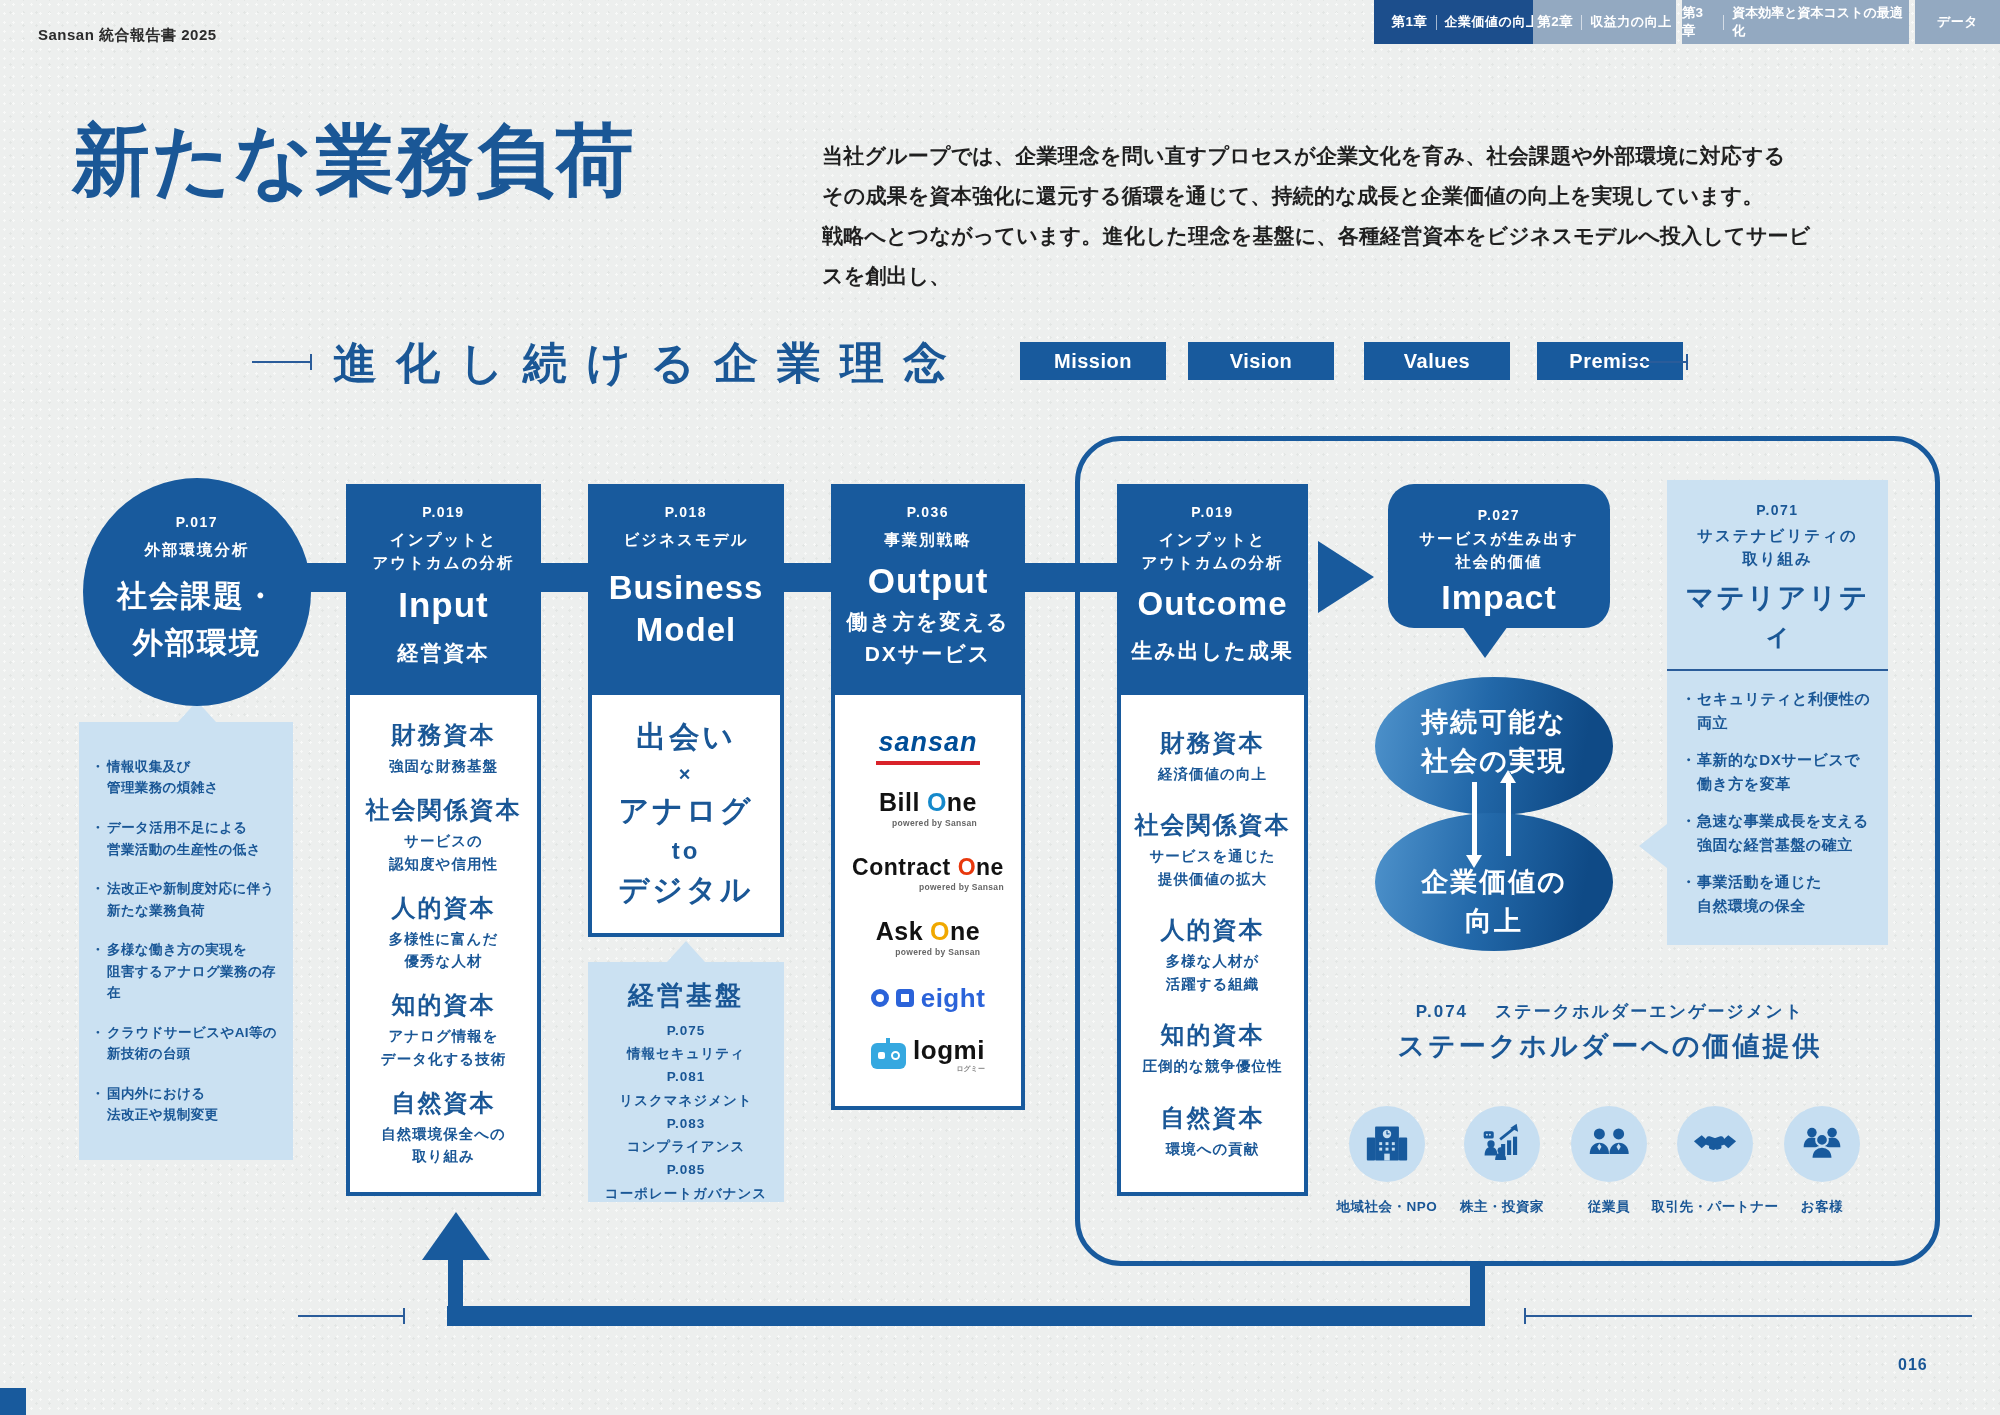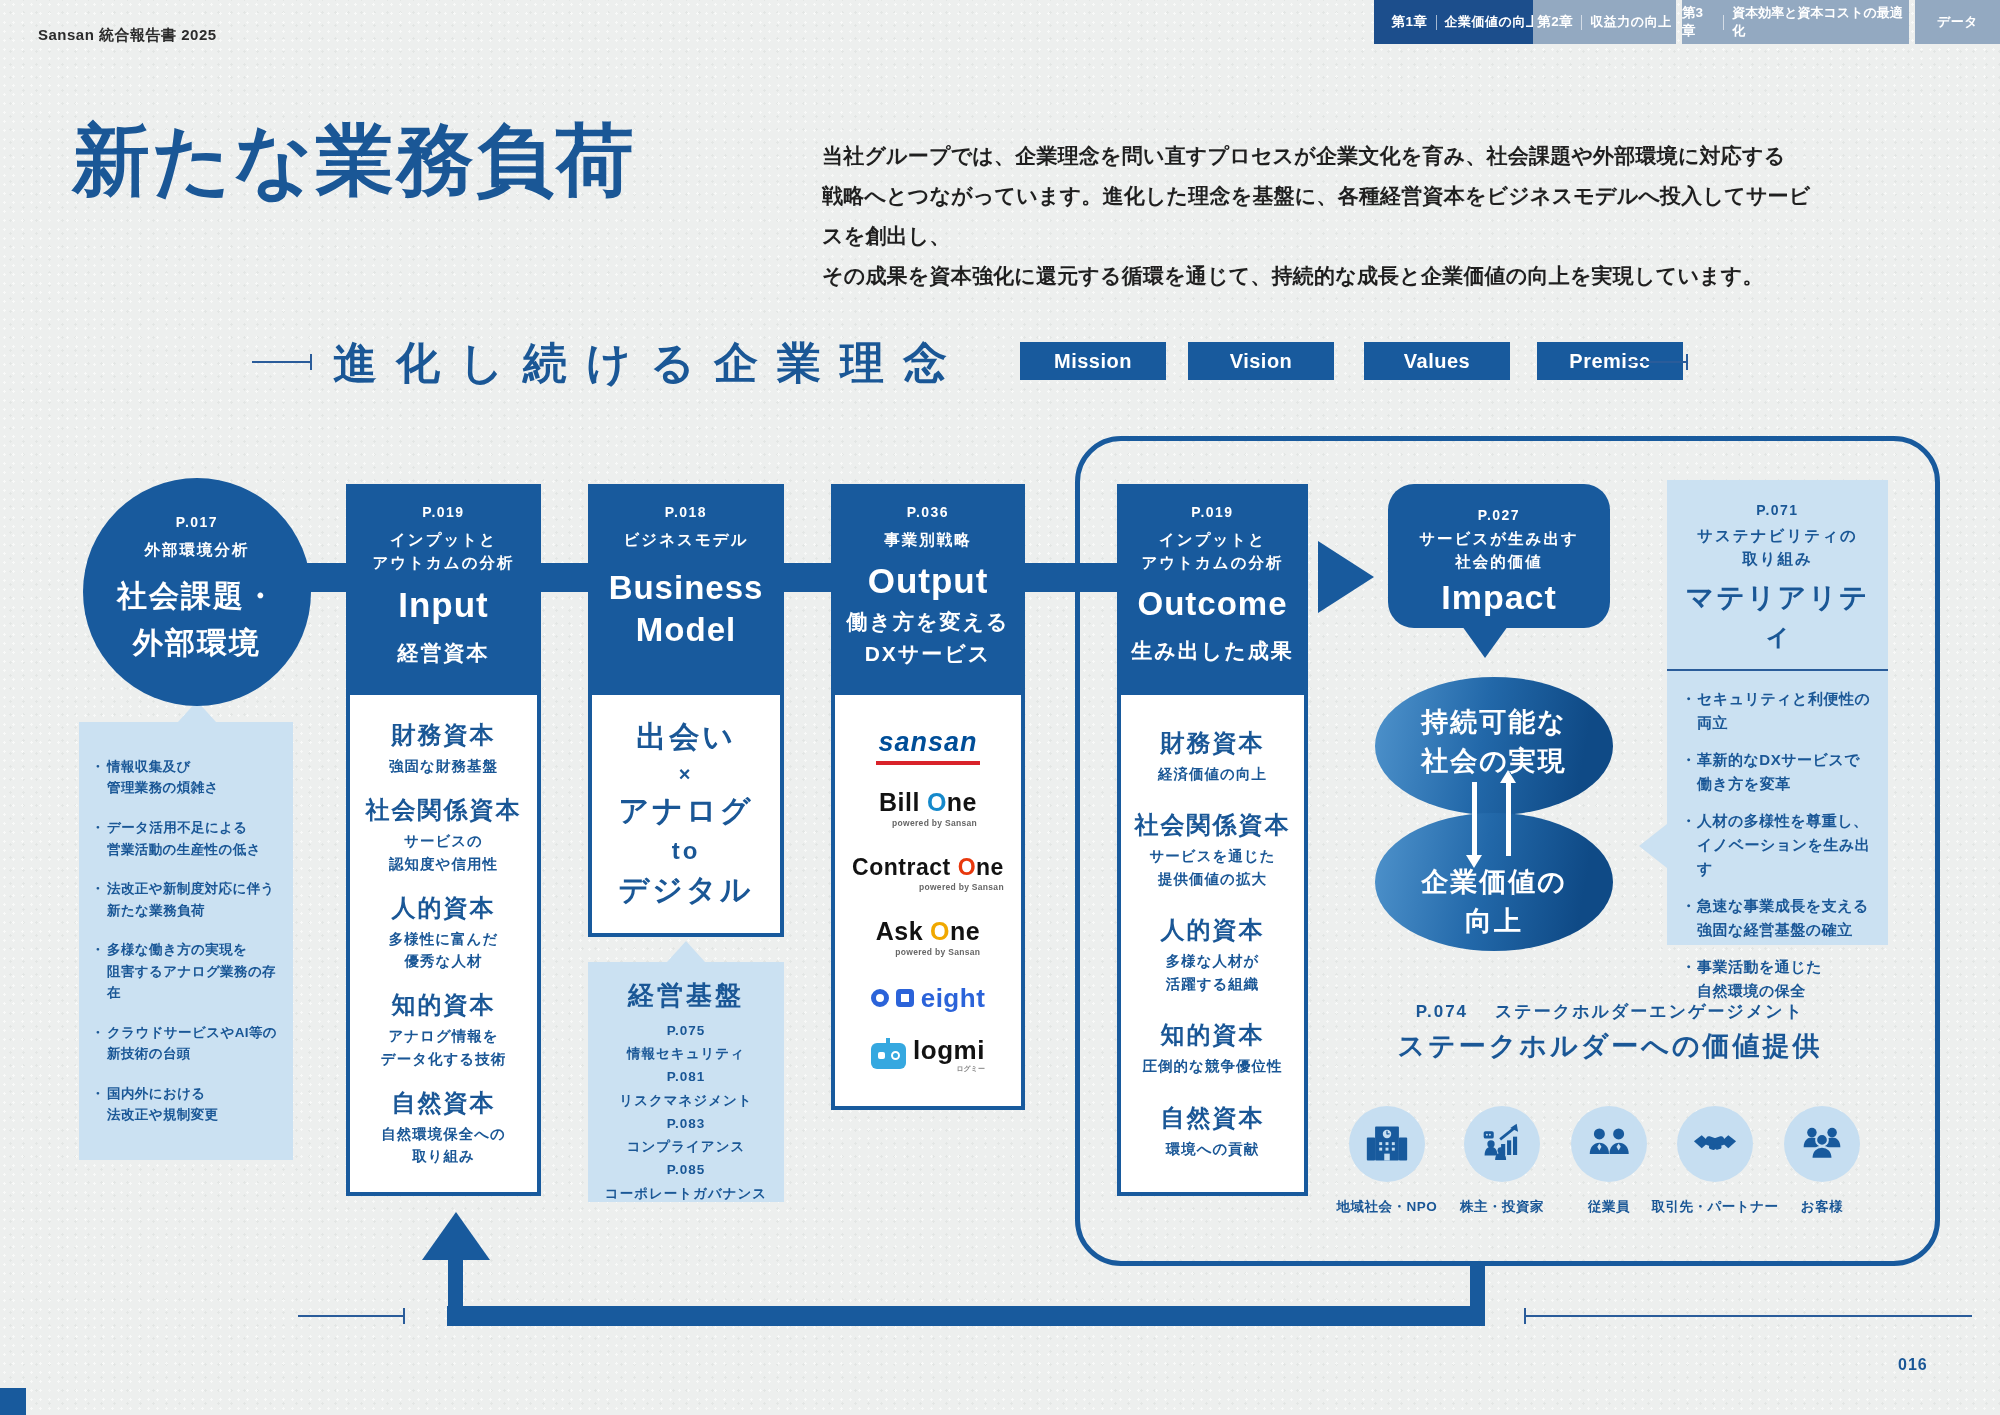"戦略へとつながっています。進化した理念を基盤に、各種経営資本をビジネスモデルへ投" div { order: before "その成果を資本強化に還元する循環を通じて、持続的な成長と企業価値の向上を実現して" -> after "その成果を資本強化に還元する循環を通じて、持続的な成長と企業価値の向上を実現して" }
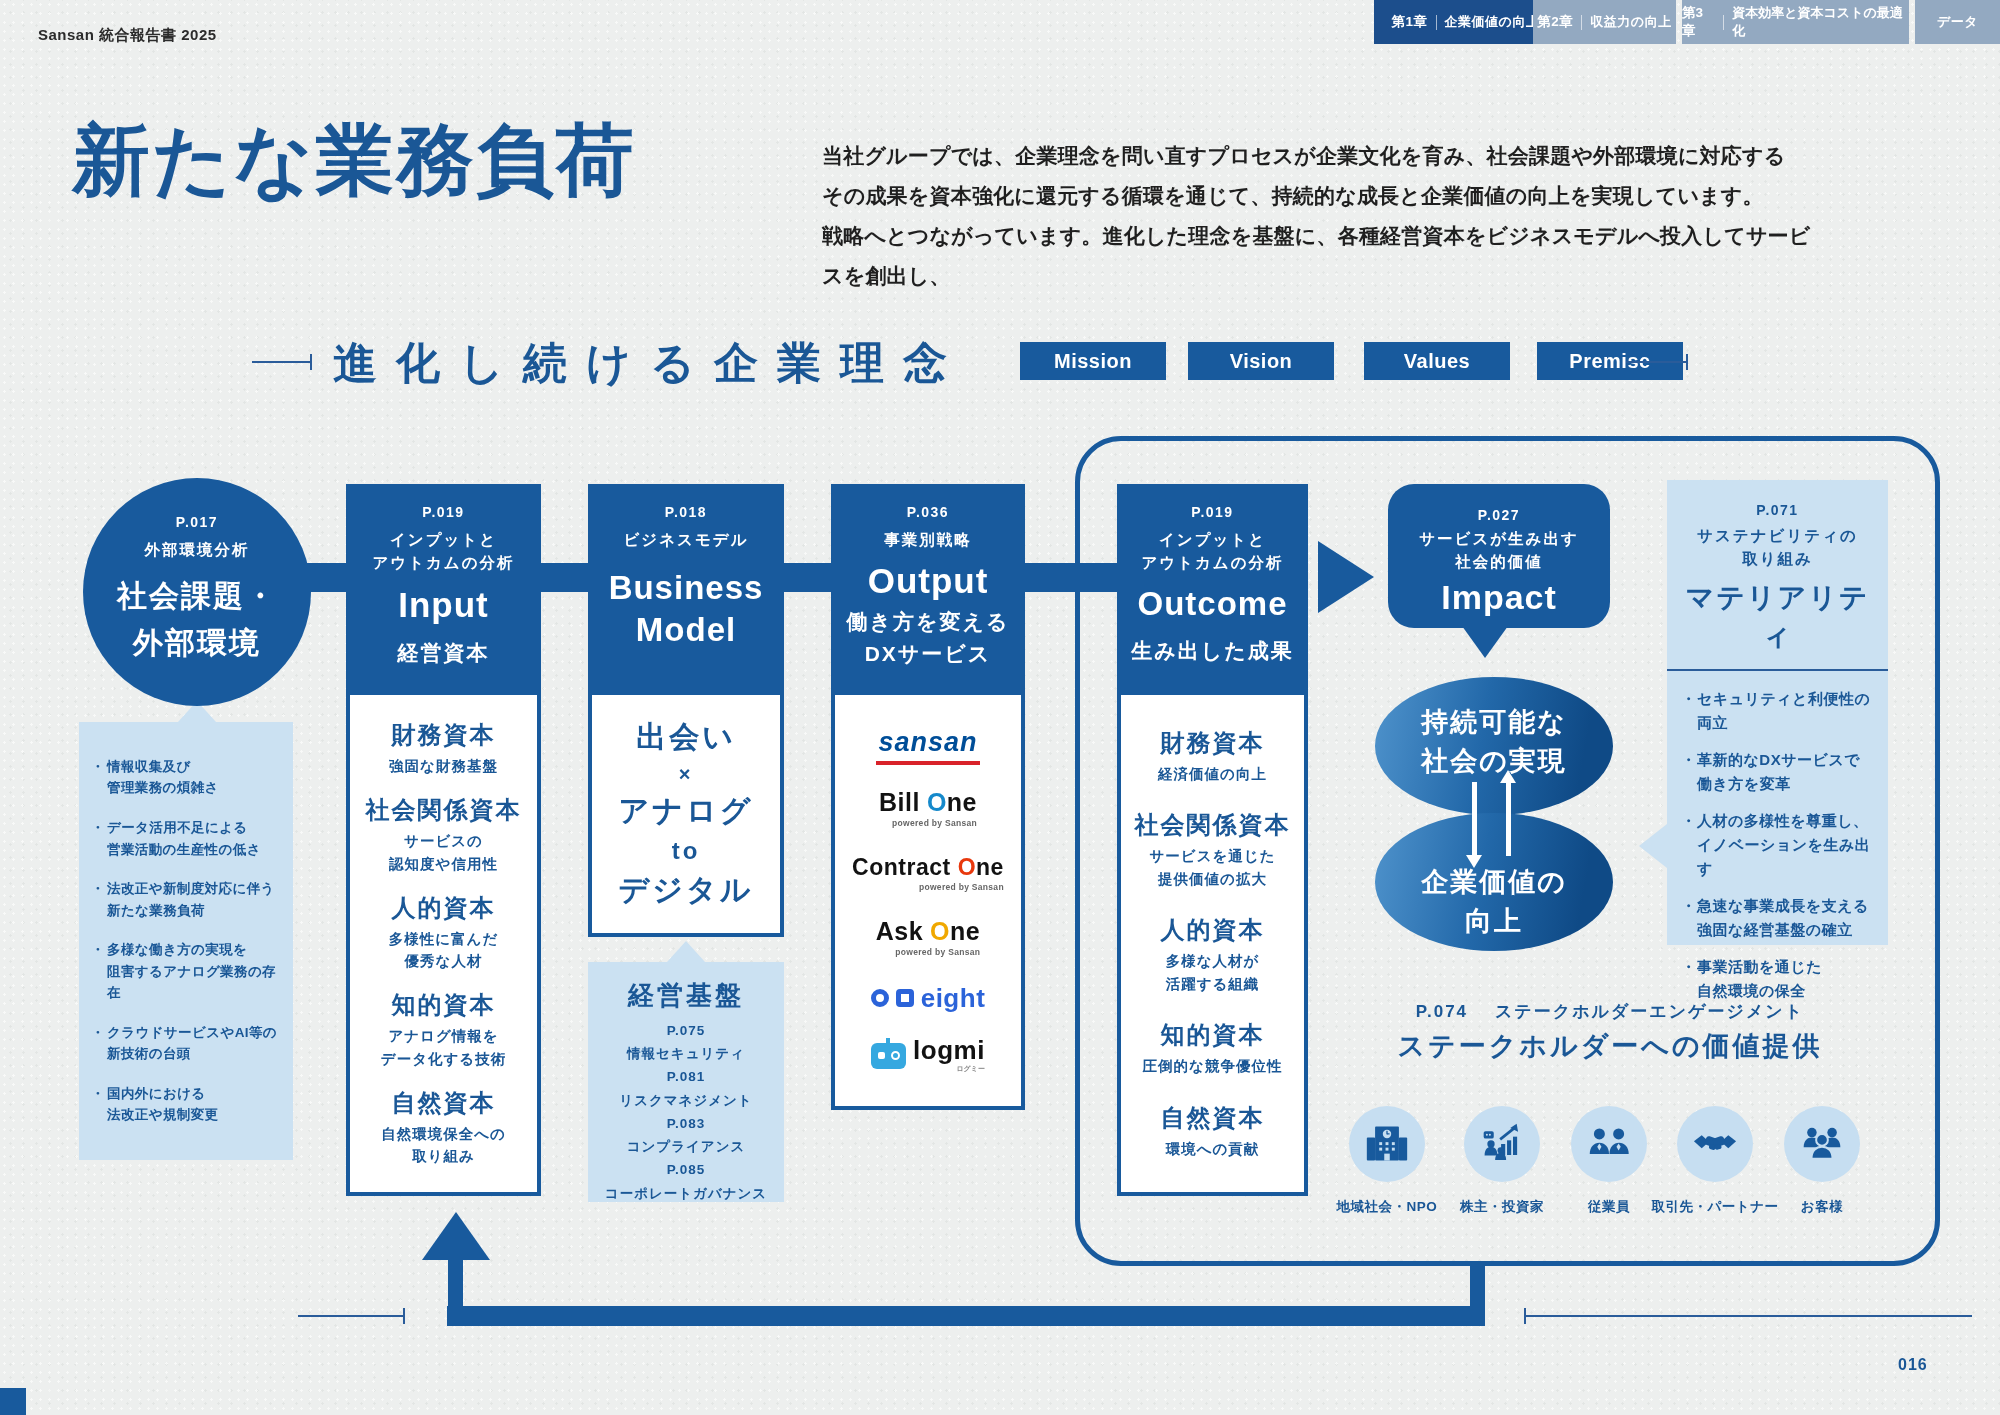"人材の多様性を尊重し、" div.blt { html: <div> <span><span>人材の多様性を尊重し、</span><br><span>イノベーションを生み出す</span></span> </div> -> none }
